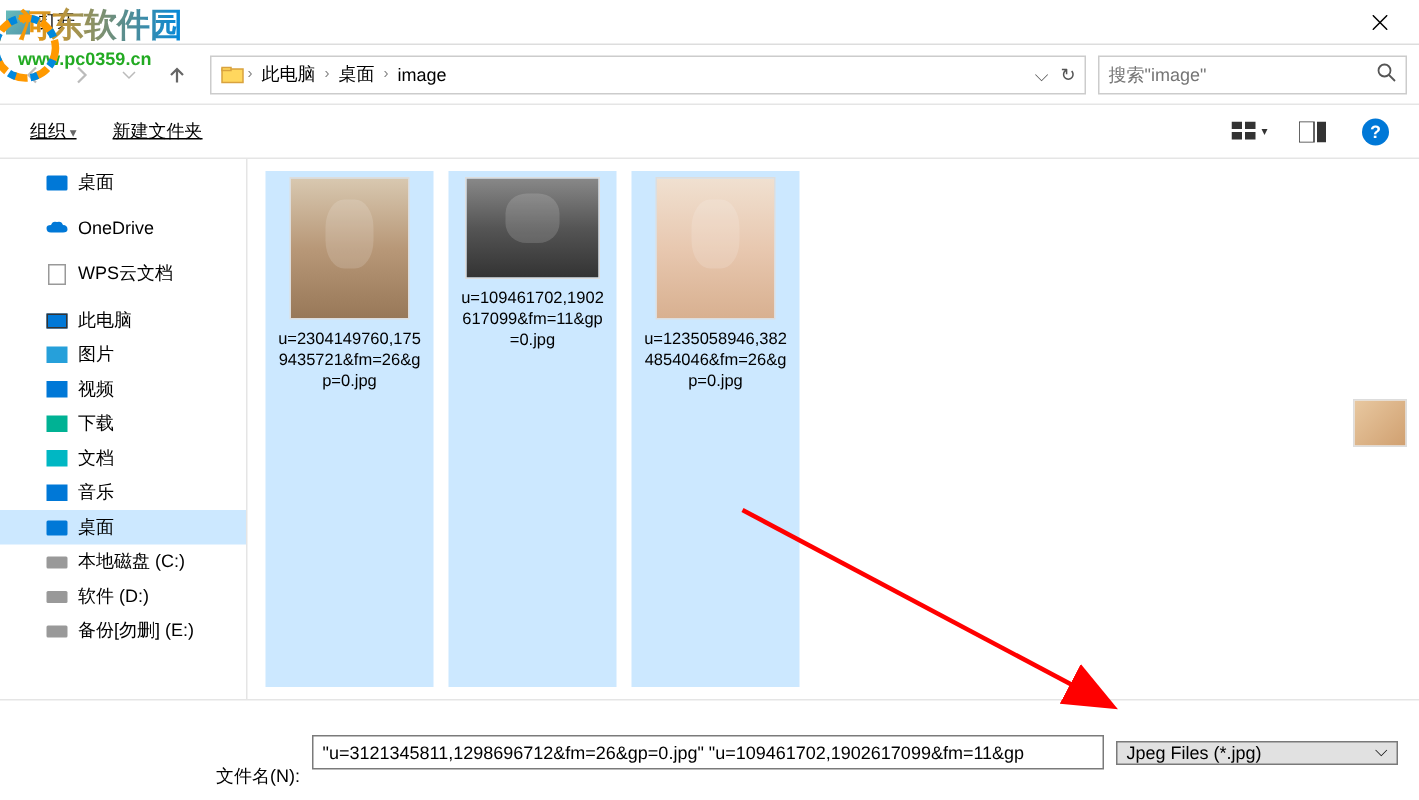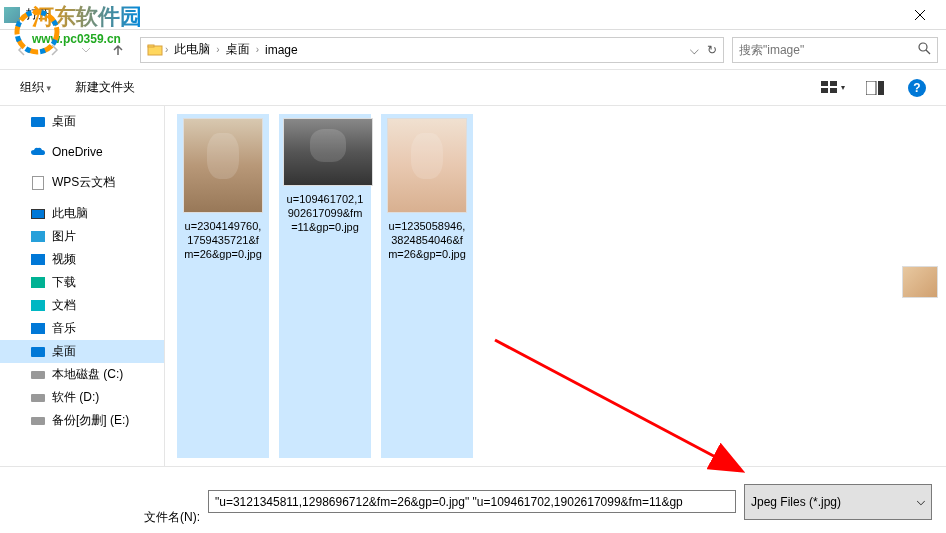"河东软件园" .watermark { left: 32px -> 12px }
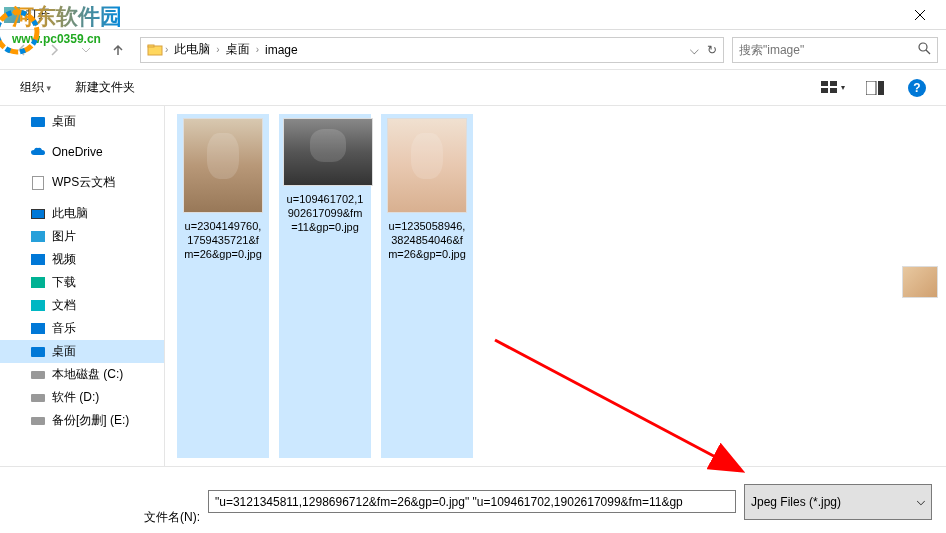"组织" .toolbar-btn { text-decoration: none -> underline }
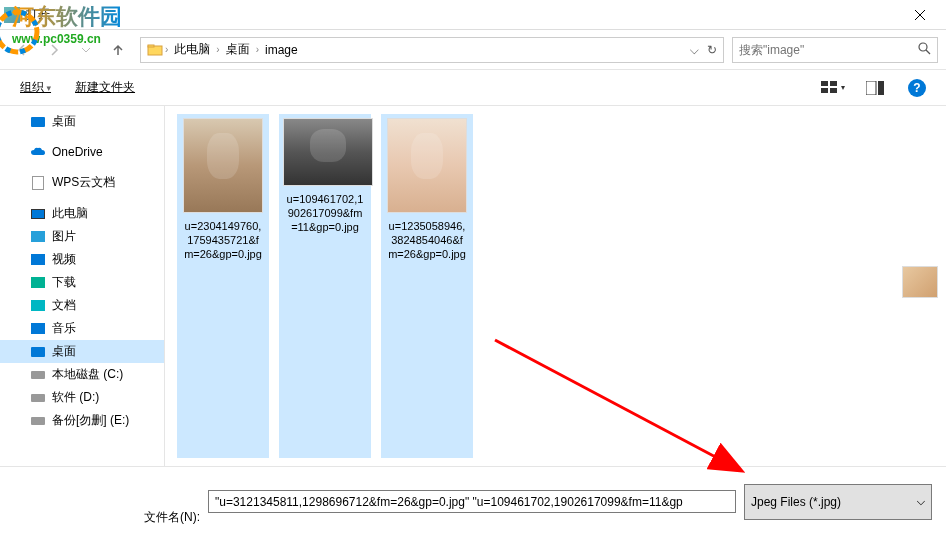"u=109461702,1902617099&fm=11&gp=0.jpg" .file-item { width: 92px -> 112px }
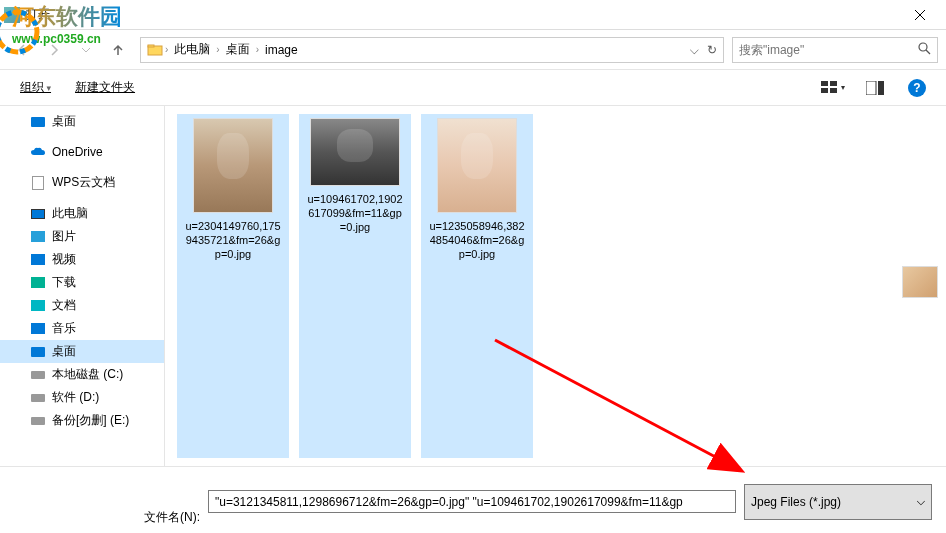"Jpeg Files (*.jpg)" .filetype-select { align-items: center -> none; height: 36px -> 16px }
